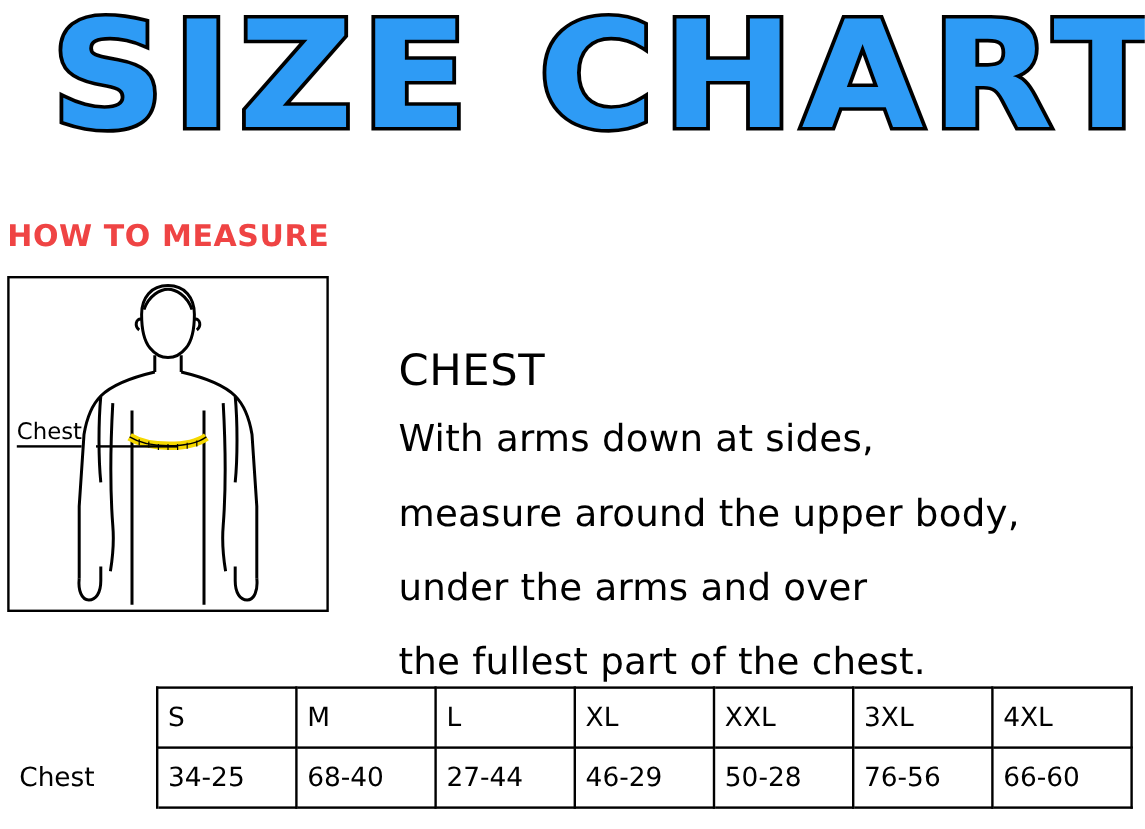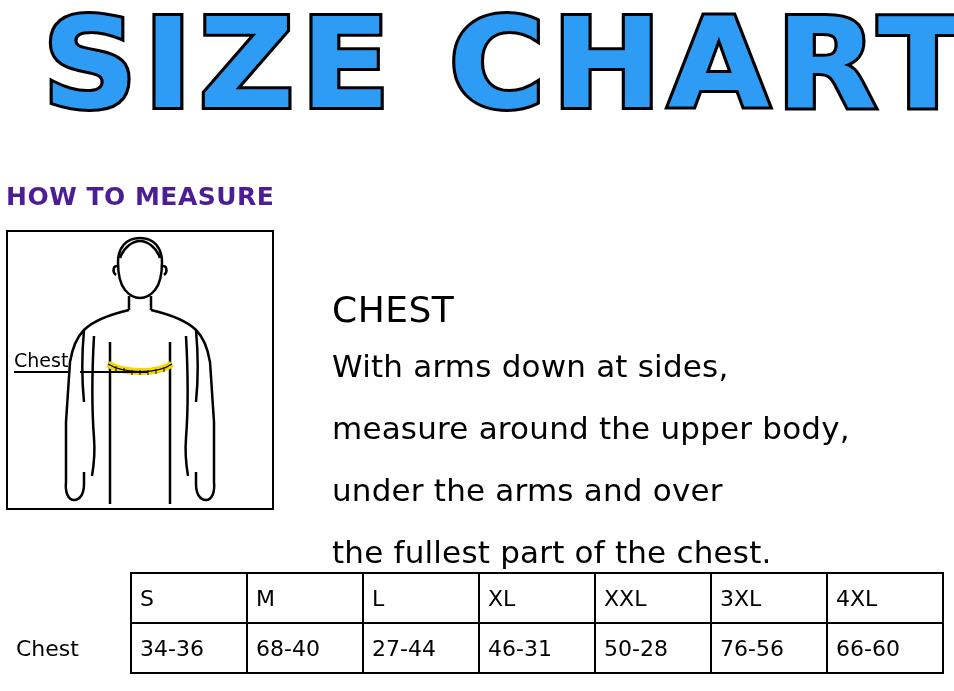"HOW TO MEASURE" .how-to { color: #4c1d95 -> #ef4444 }
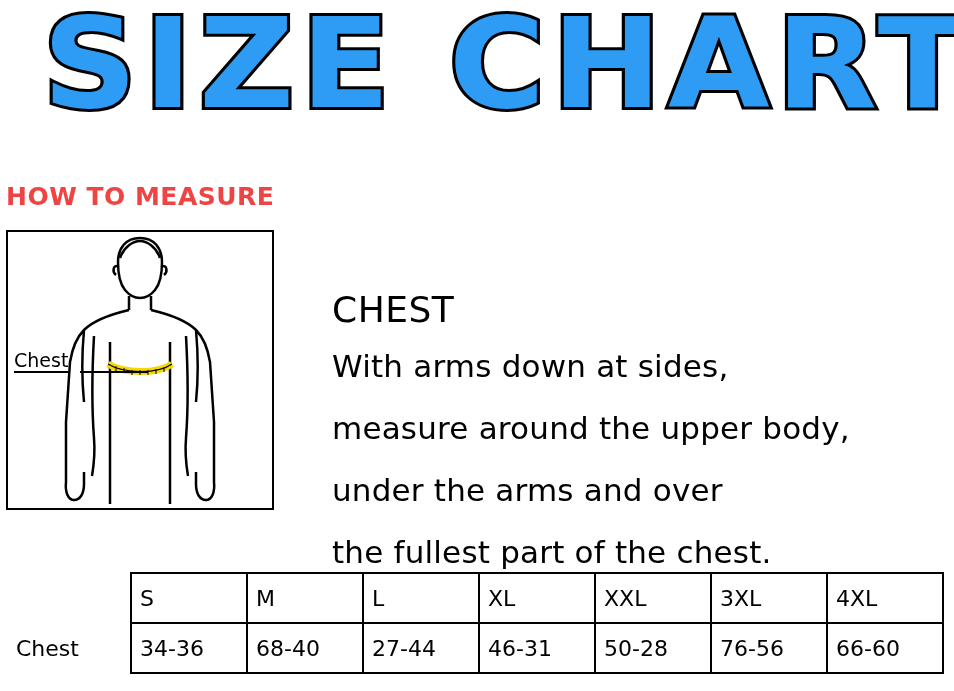"34-36" td { text: 34-36 -> 34-25 }
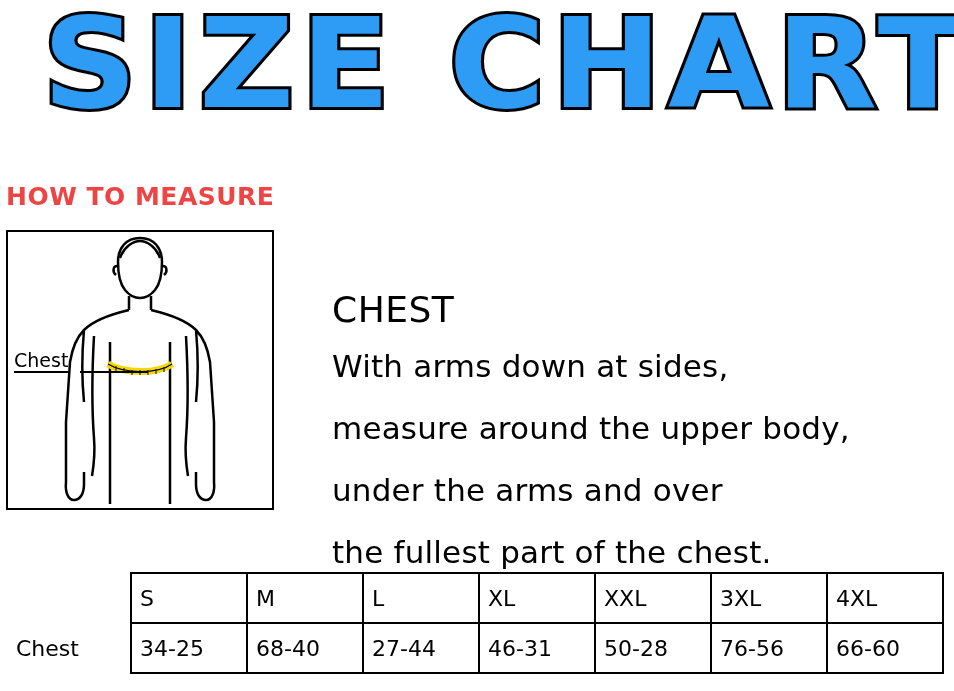"46-31" td { text: 46-31 -> 46-29 }
